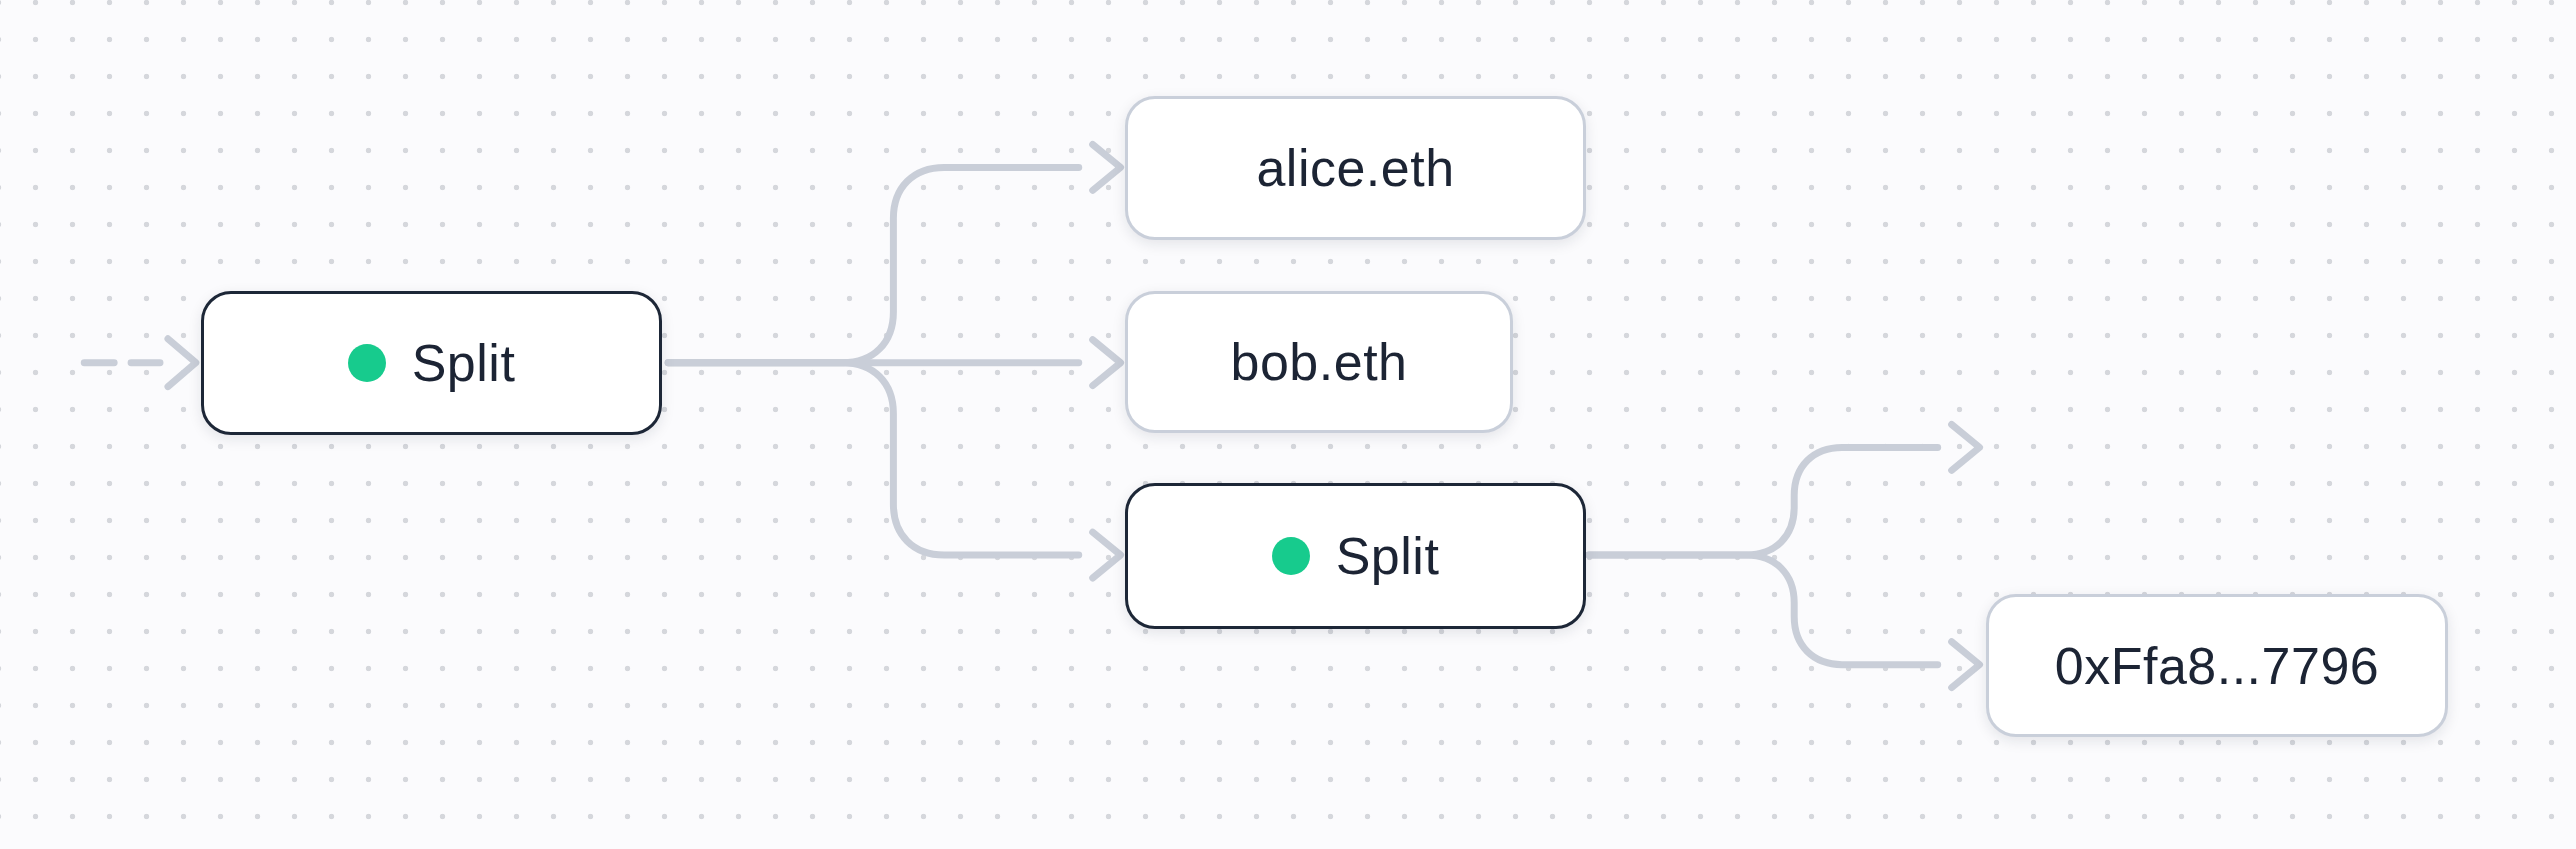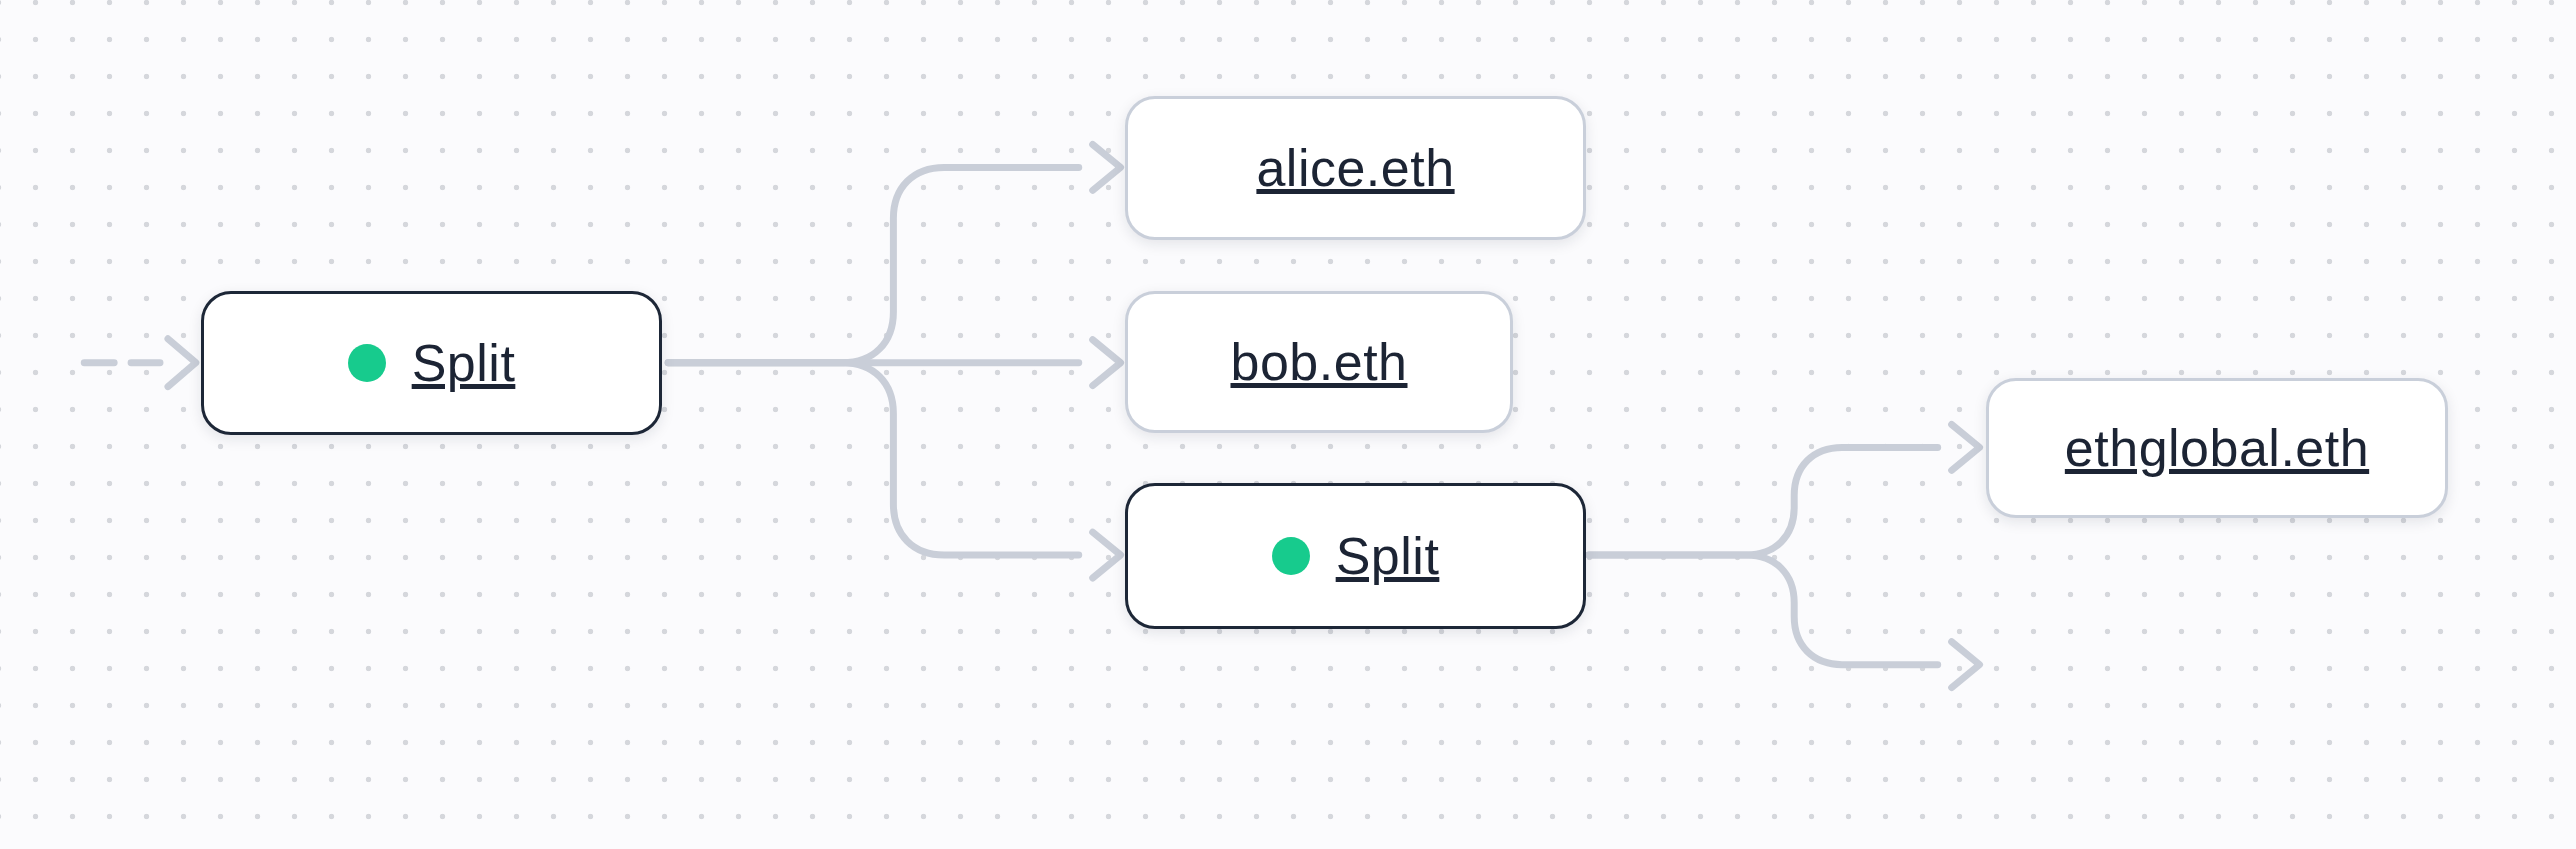"alice.eth" .node { text-decoration: underline -> none }
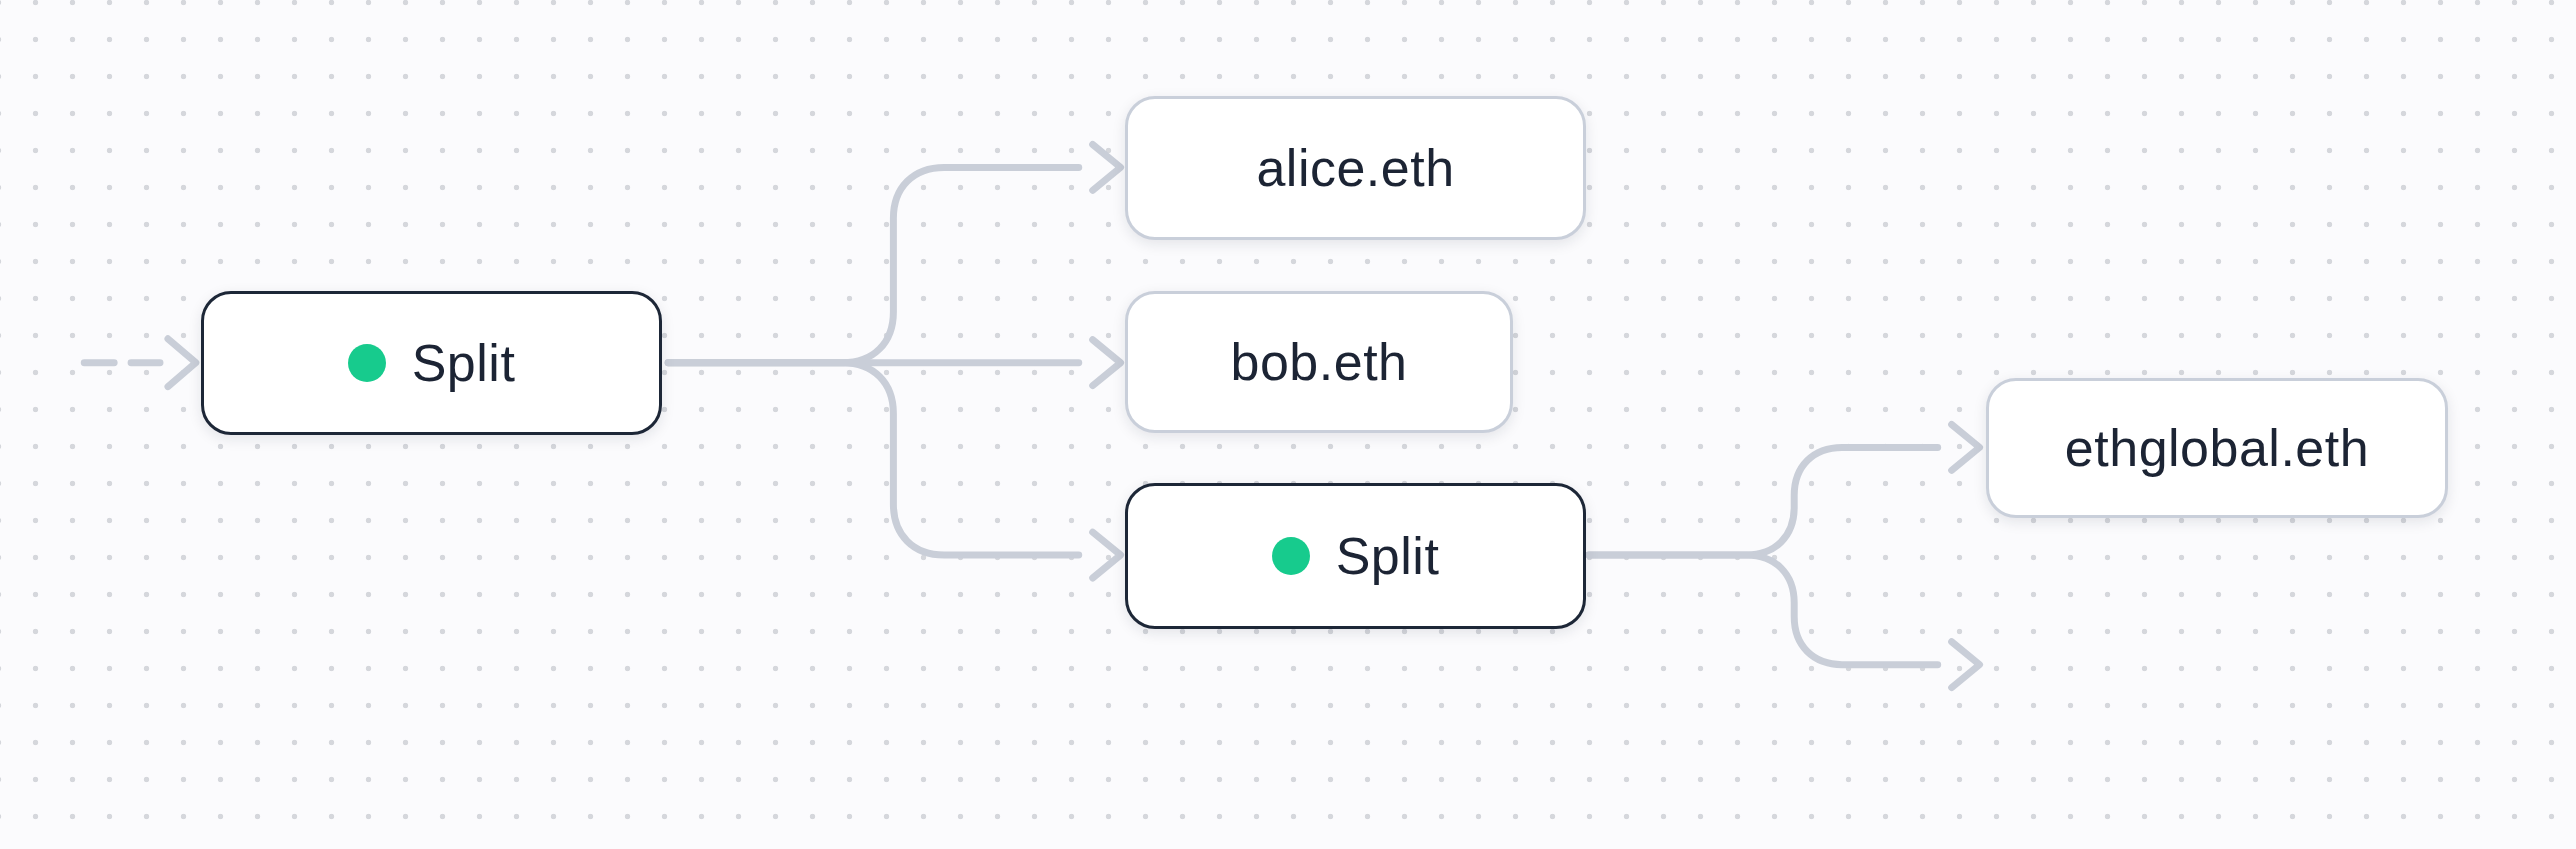"ethglobal.eth" div.node { html: <div> <span>ethglobal.eth</span> </div> -> none }
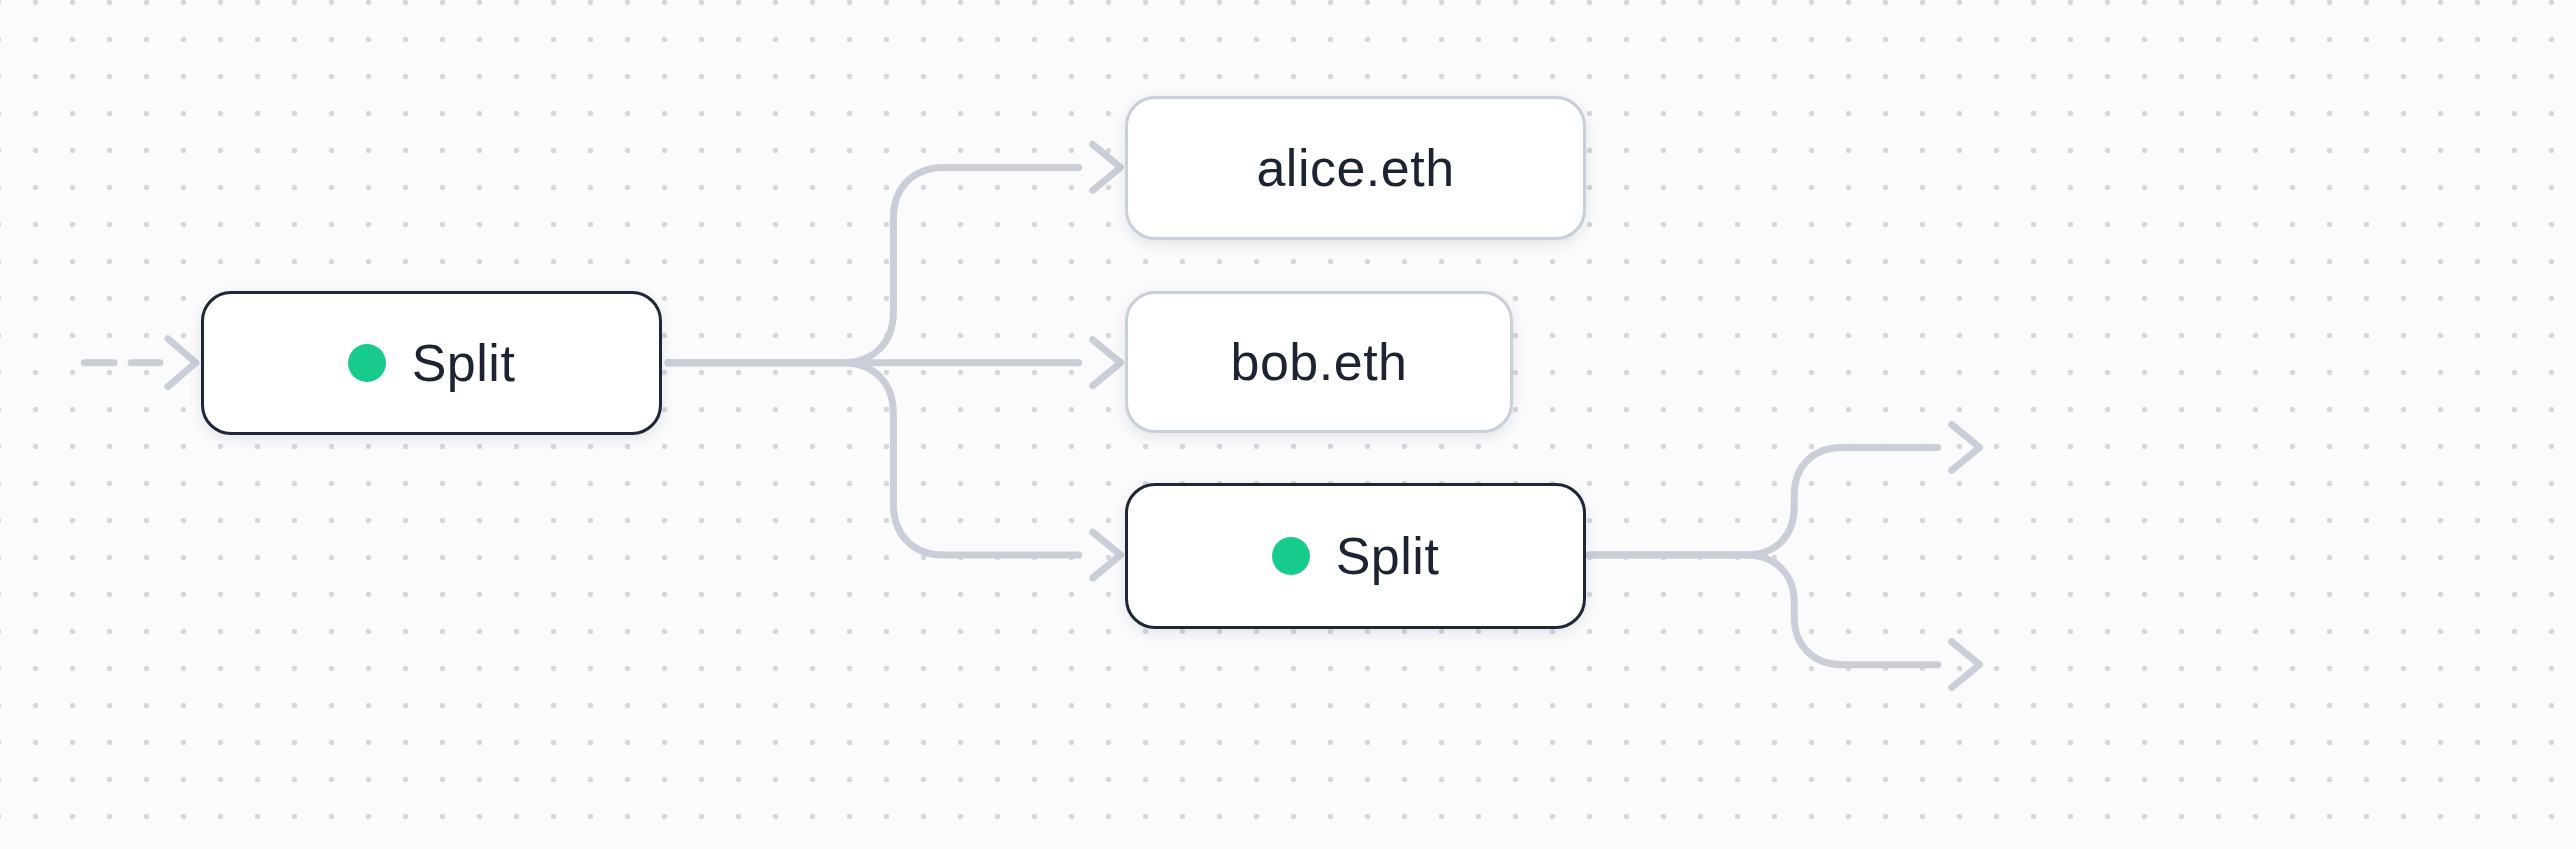"0xFfa8...7796" div.node { html: none -> <div> <span>0xFfa8...7796</span> </div> }
